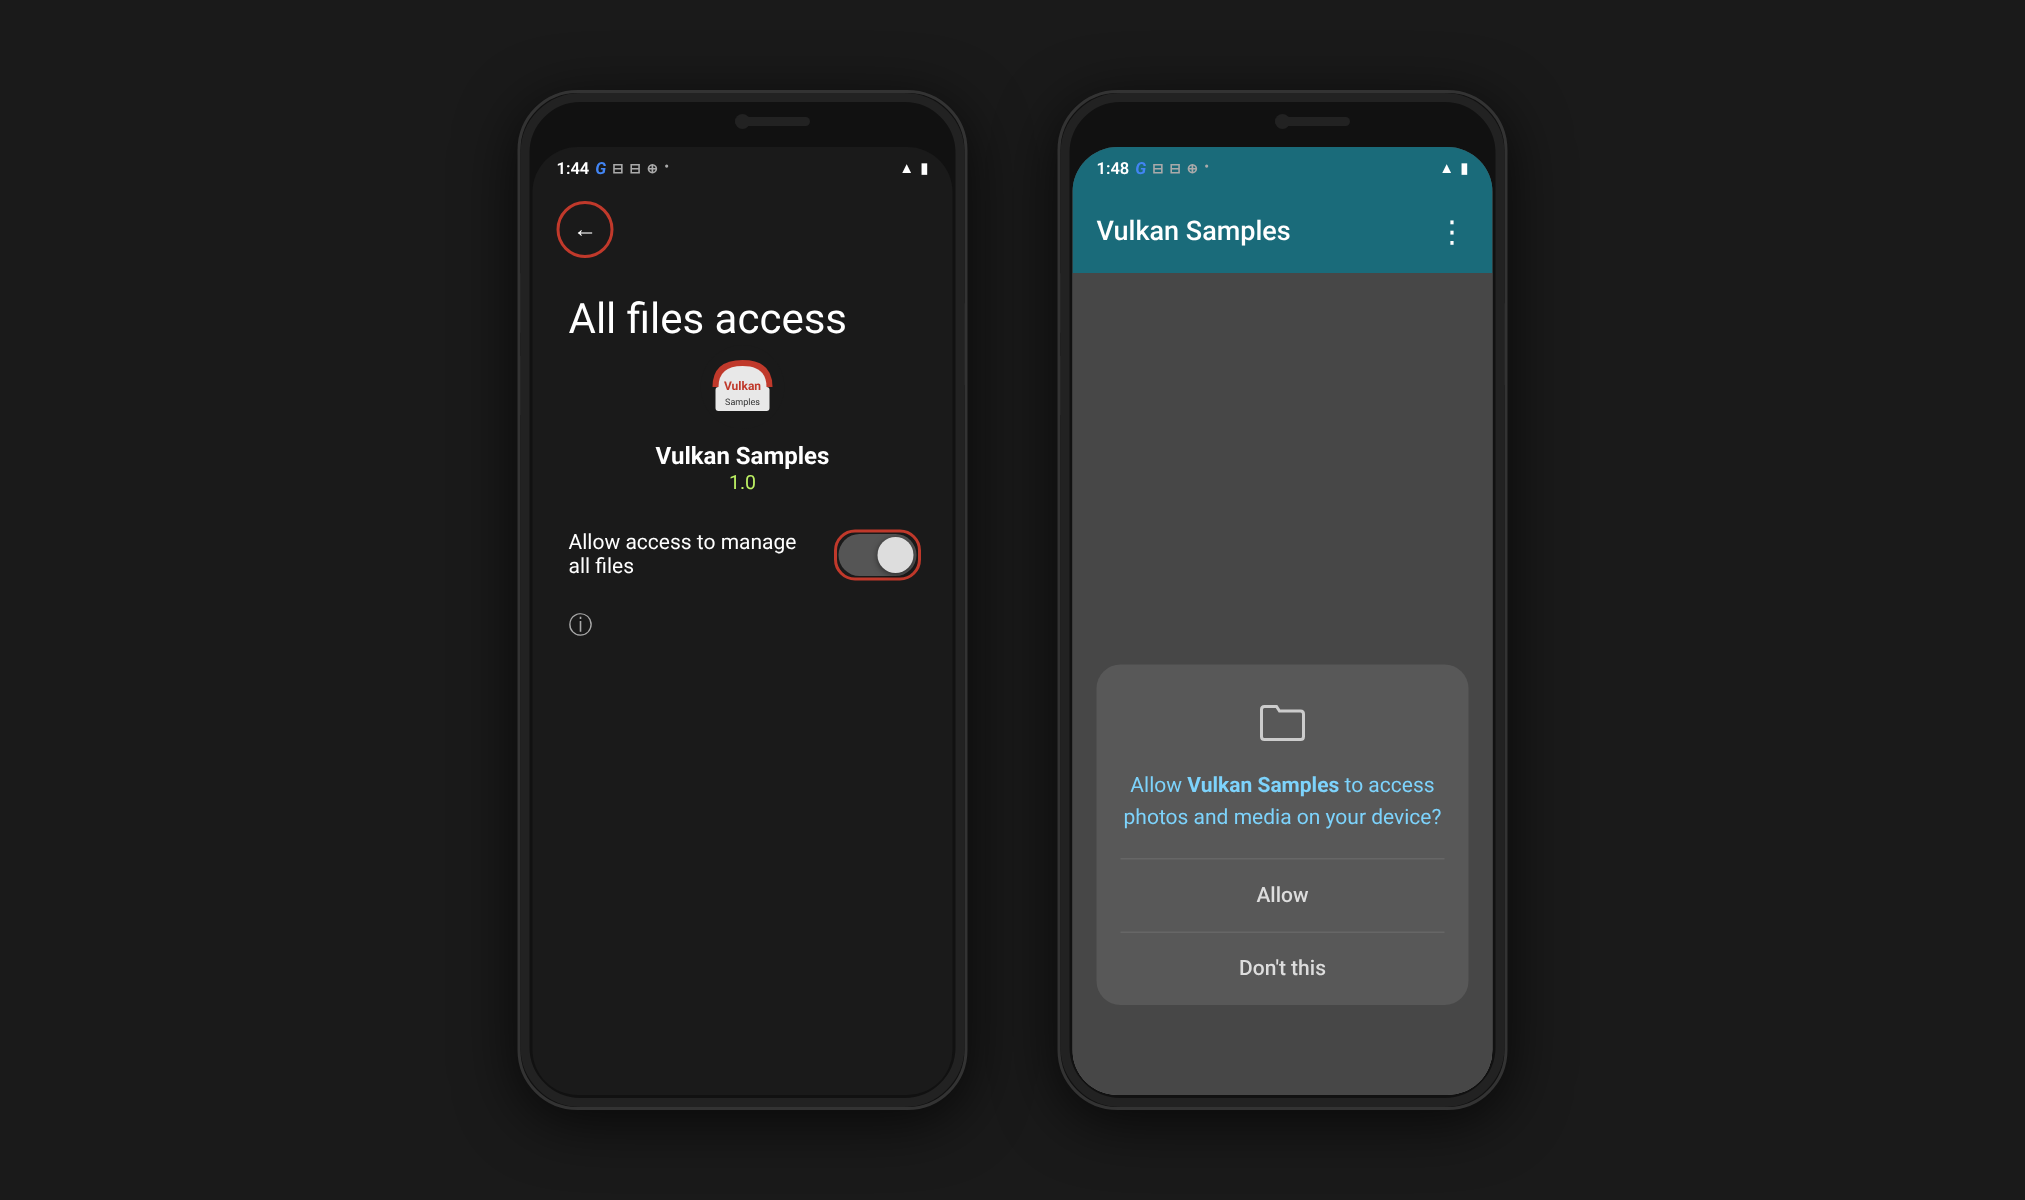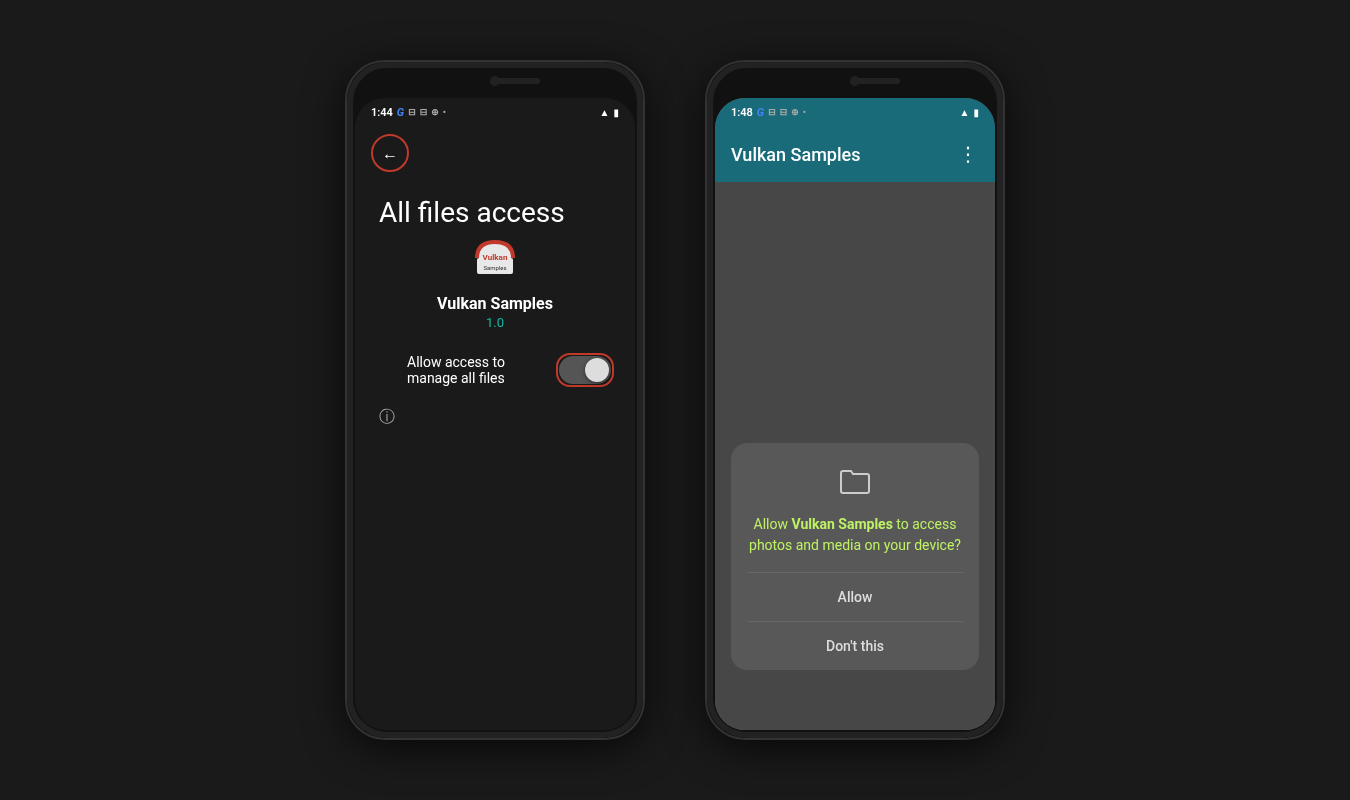"1.0" .app-version { color: #14b8a6 -> #bef264 }
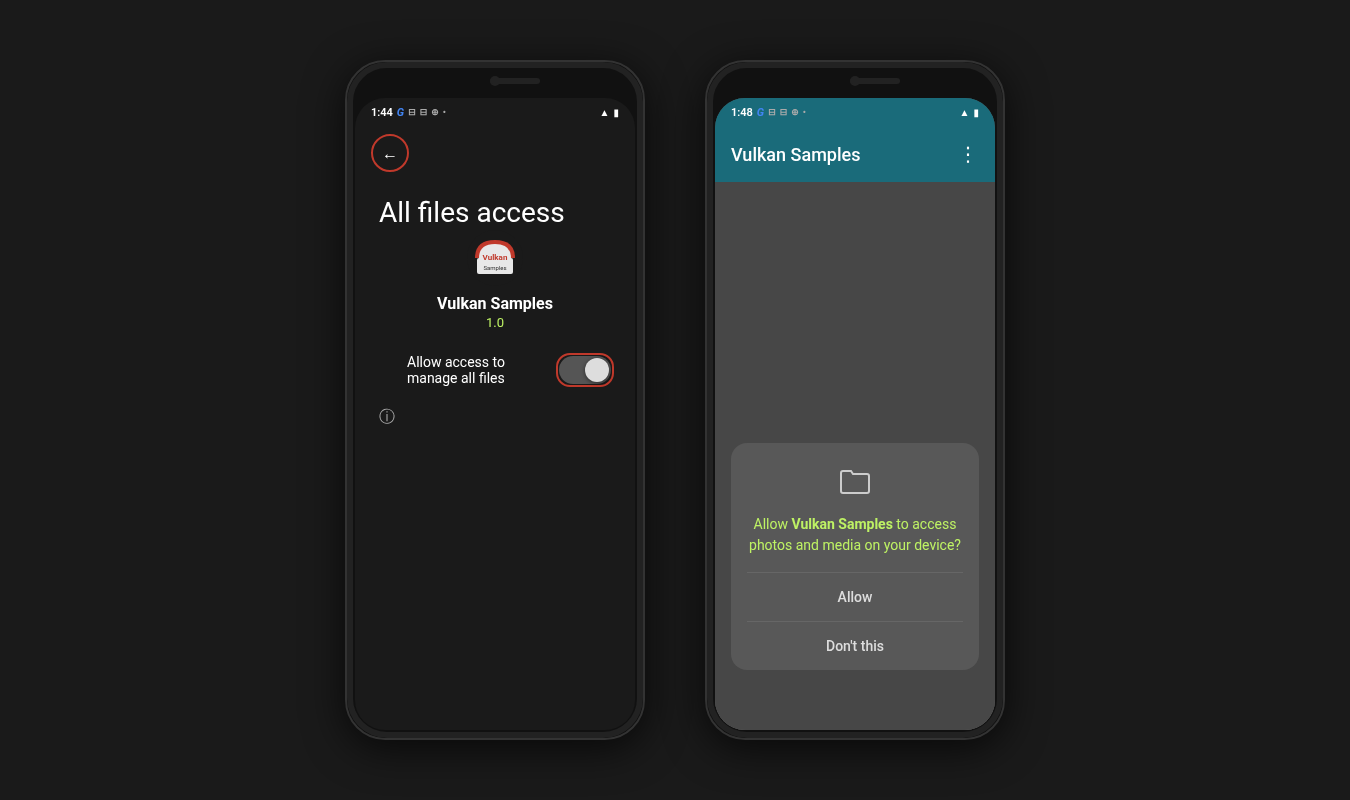"Allow access to manage all" .toggle-row { margin-left: 28px -> none }
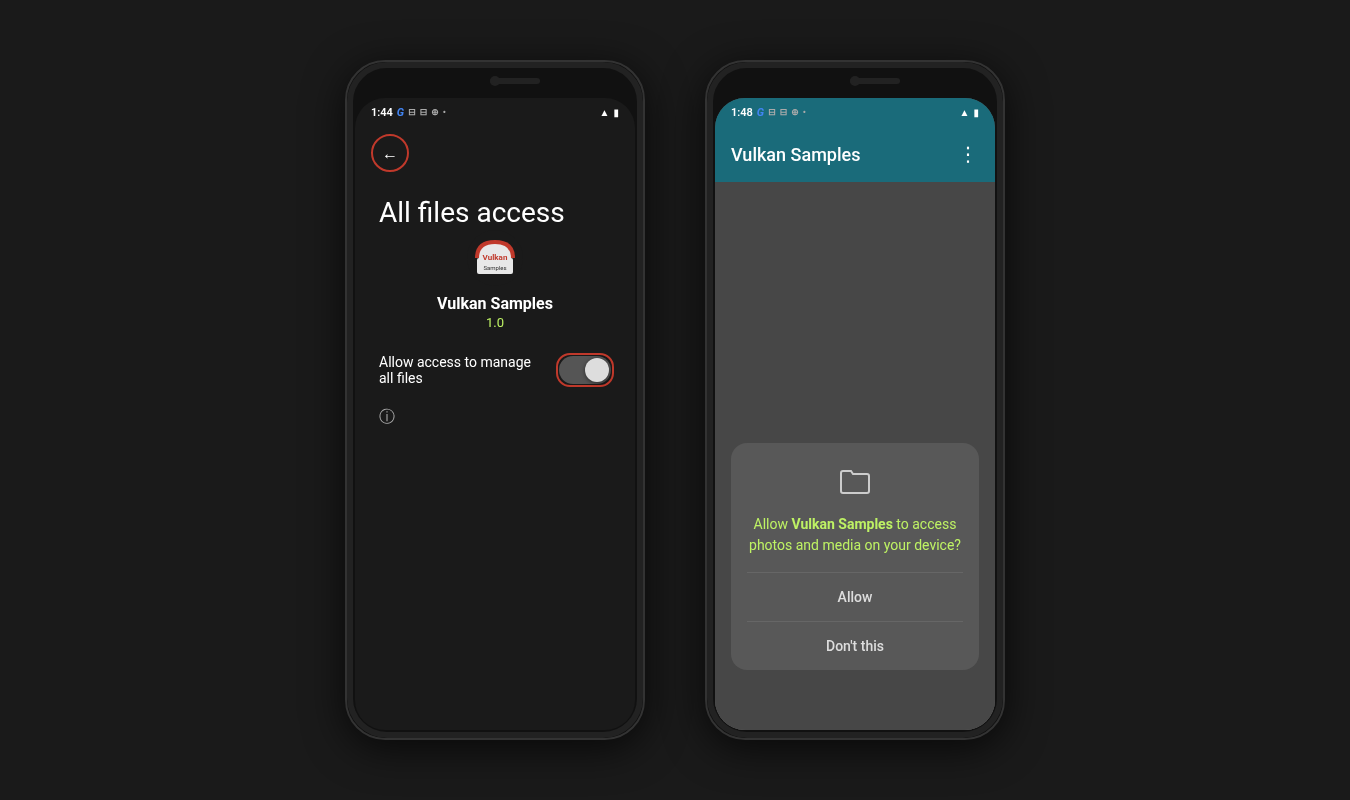"Allow Vulkan Samples to access" .dialog-text { color: #bef264 -> #7dd3fc }
